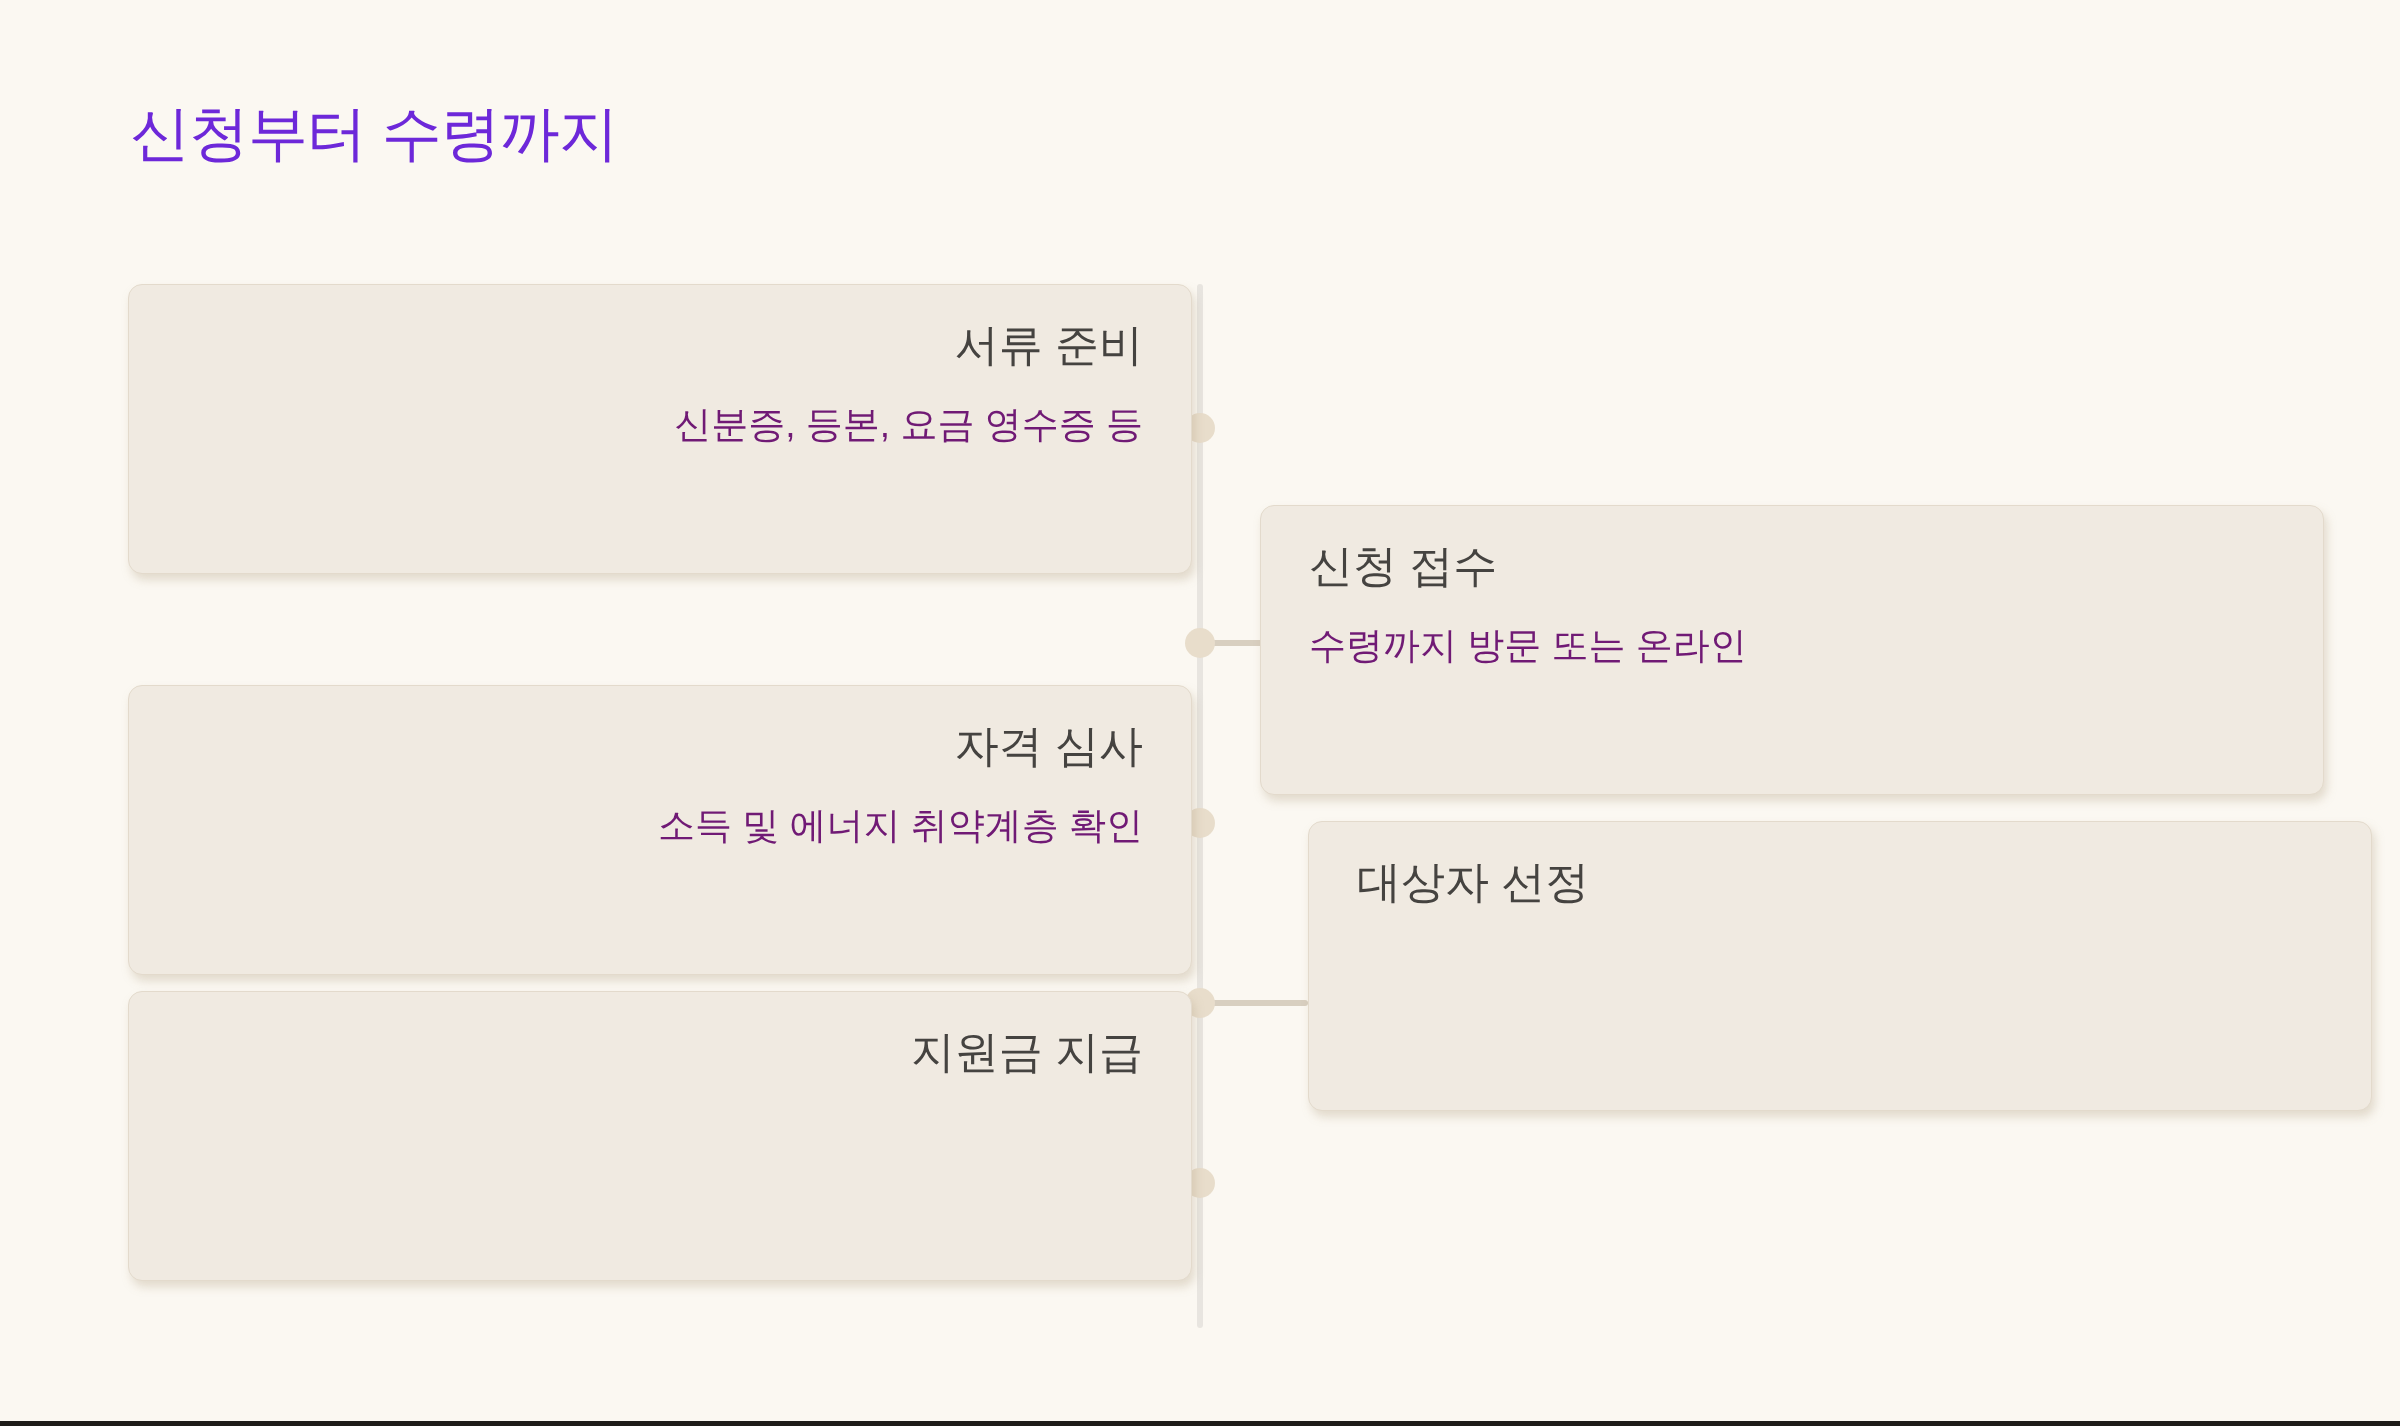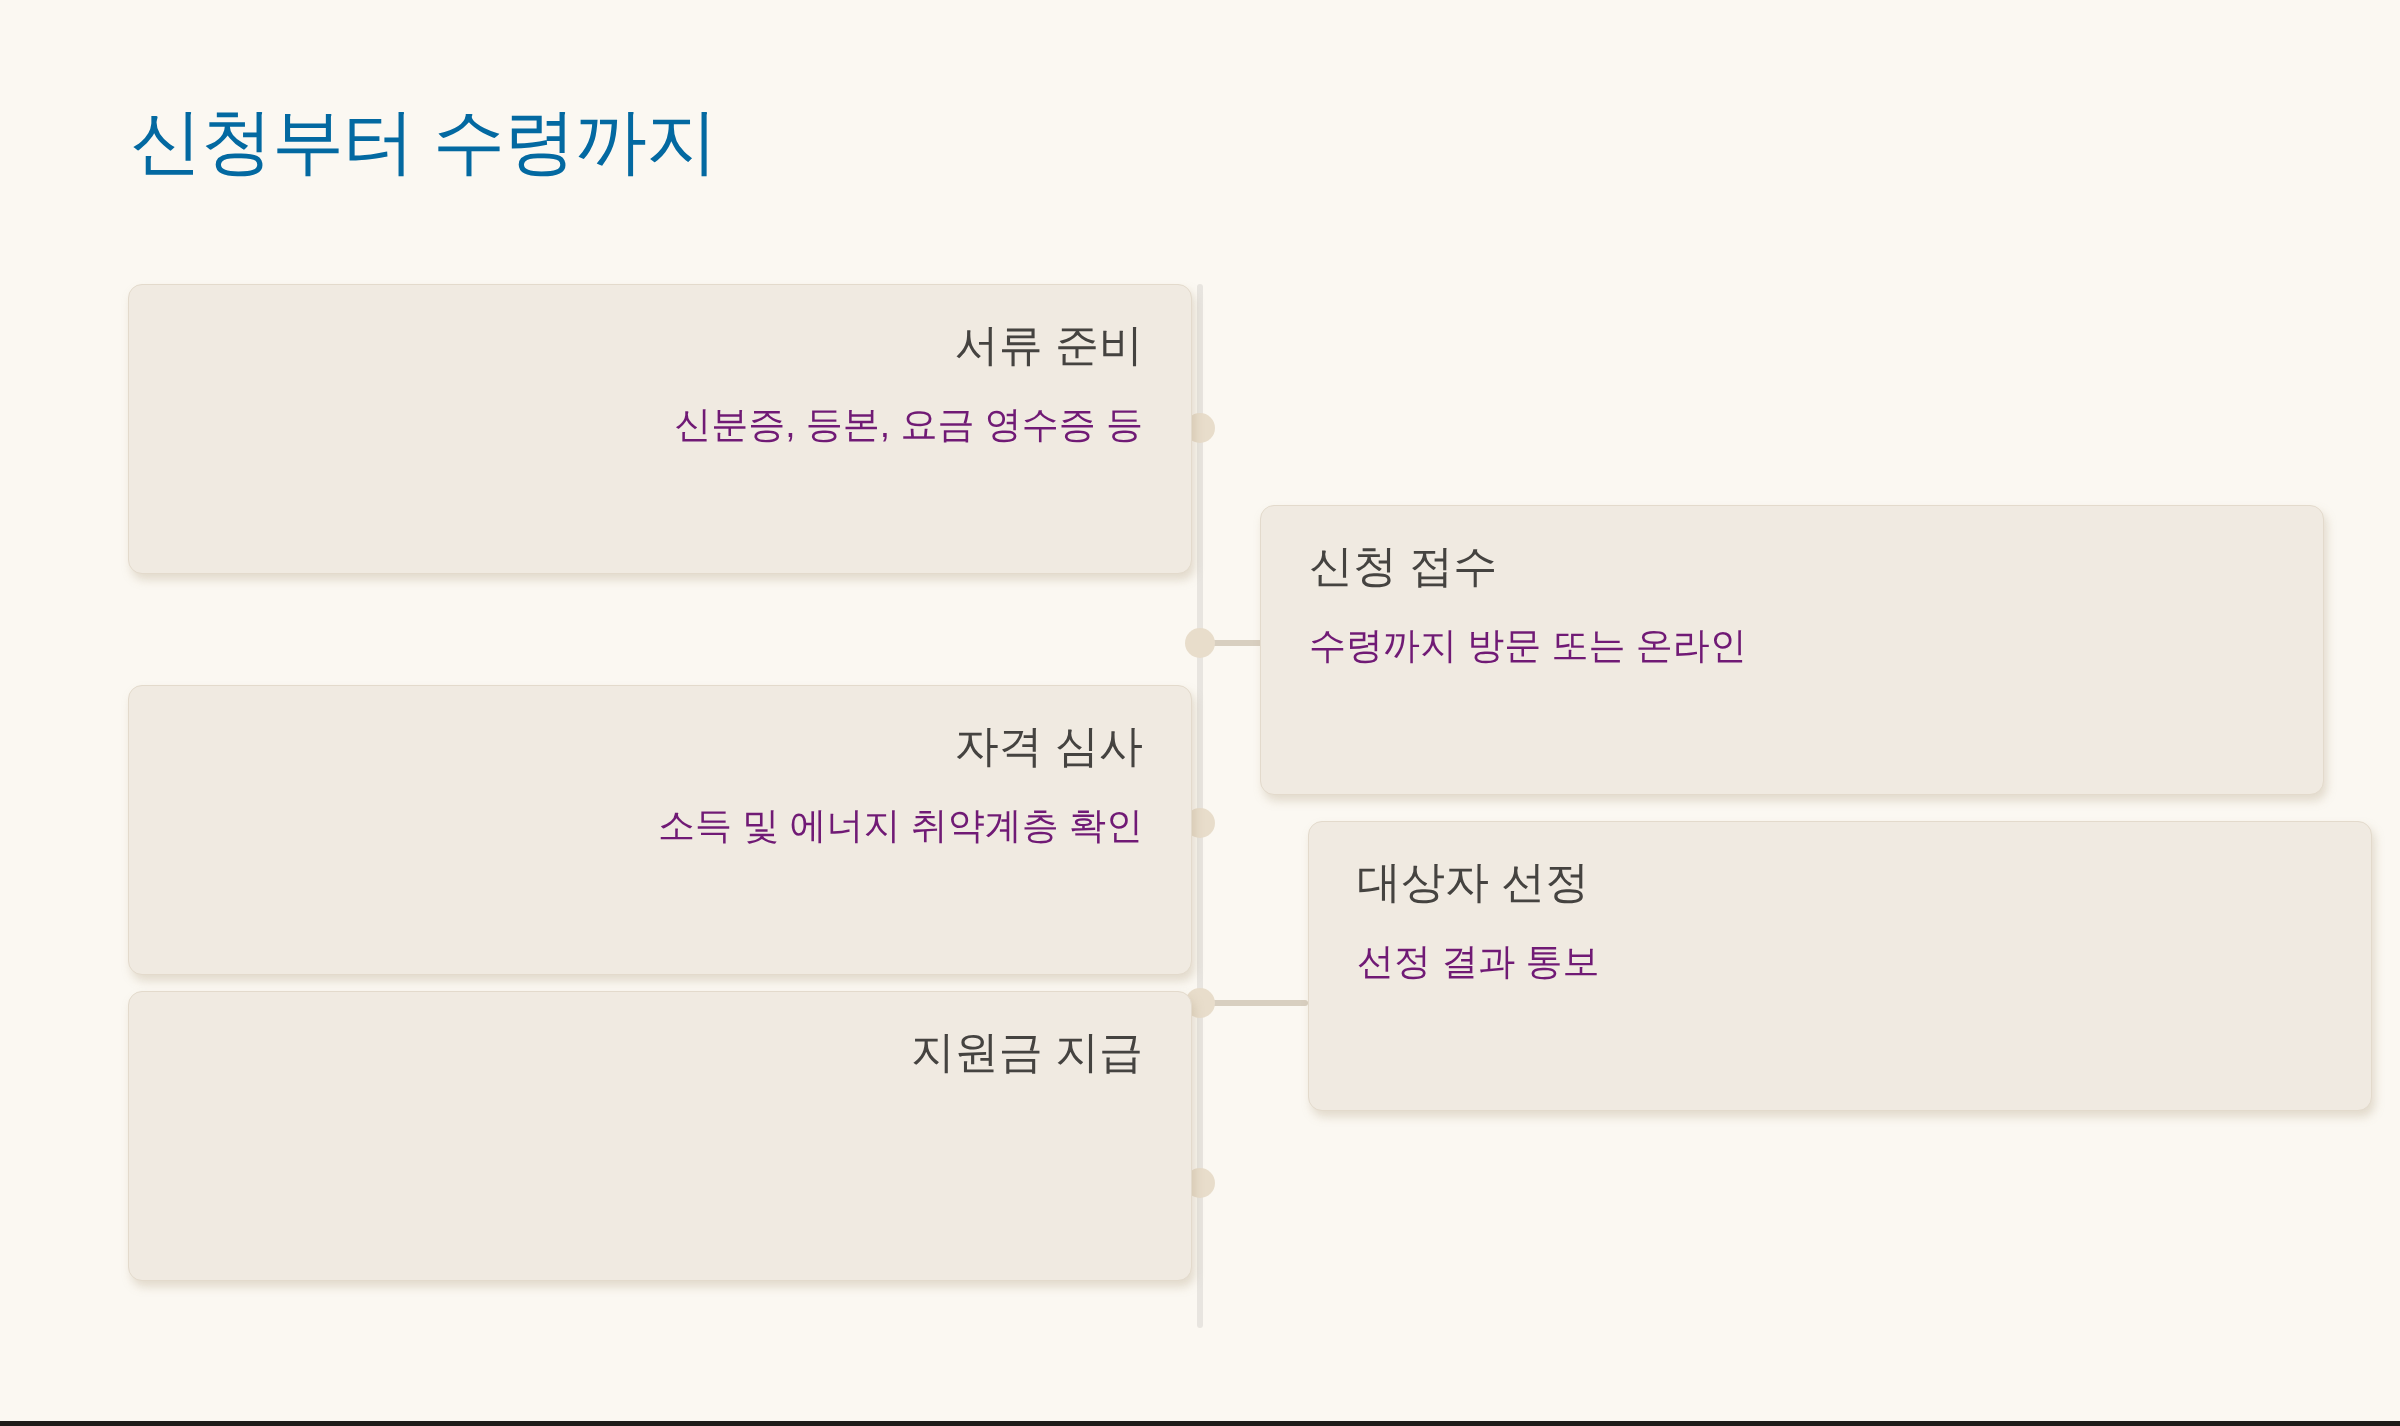"신청부터 수령까지" .page-title { color: #0369a1 -> #6d28d9; font-size: 72px -> 60px }
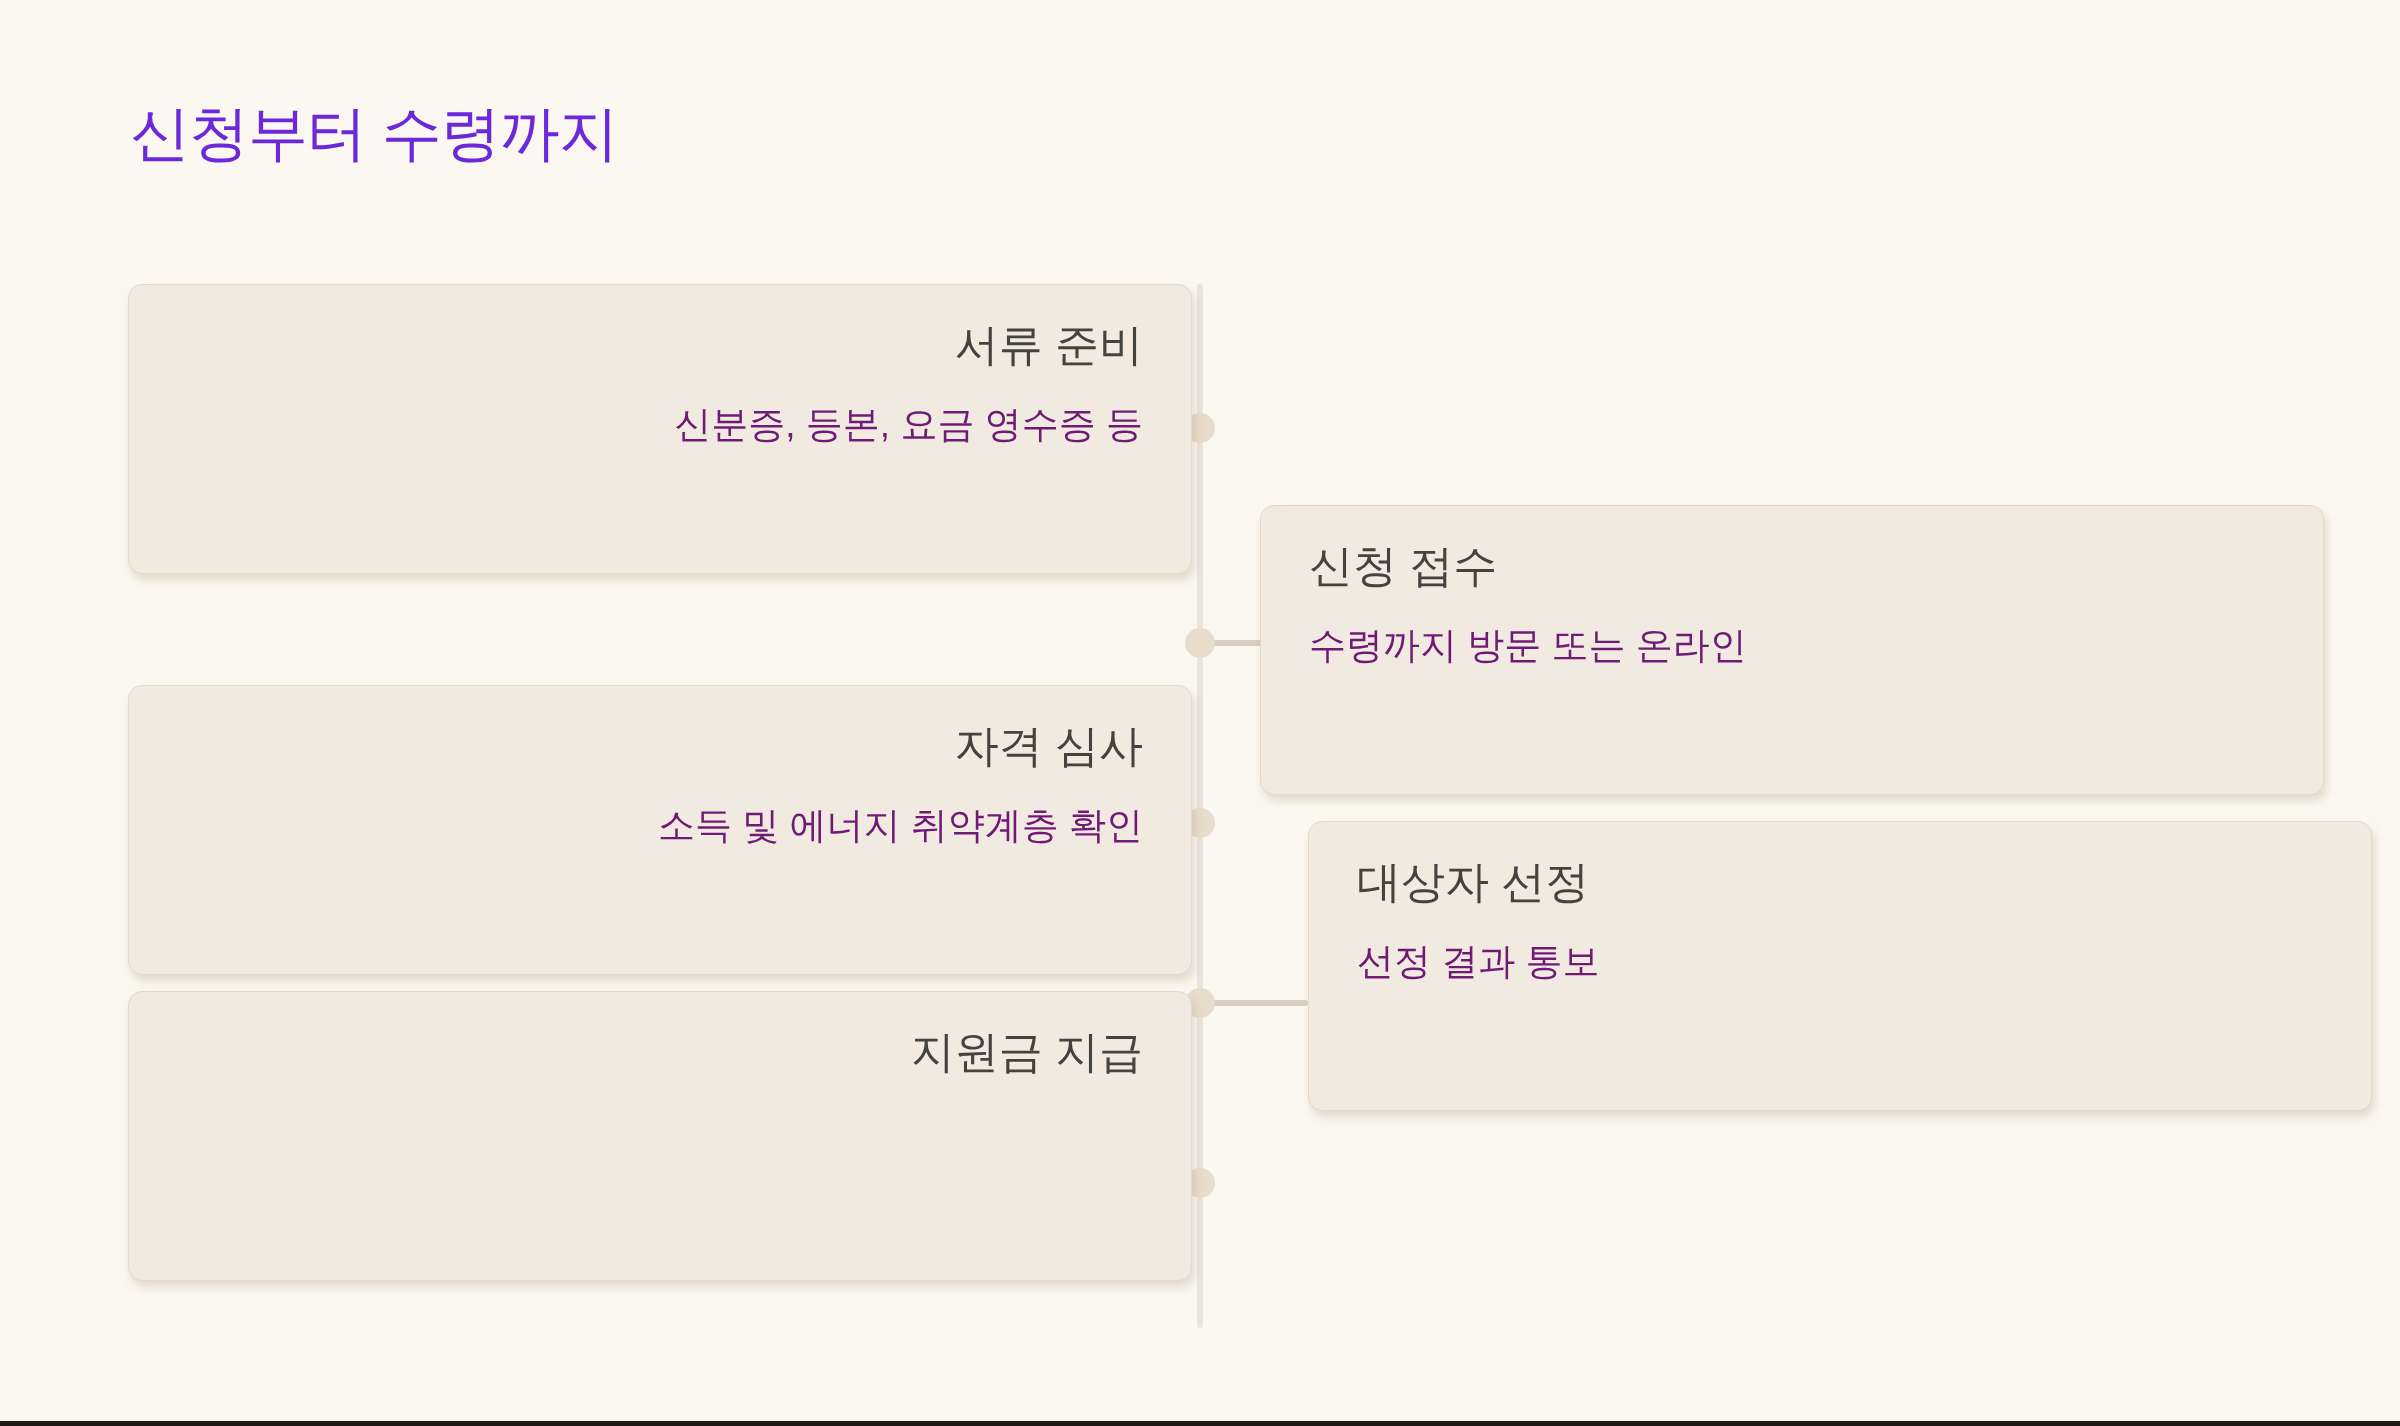"선정 결과 통보" p { html: <p>선정 결과 통보</p> -> none }
